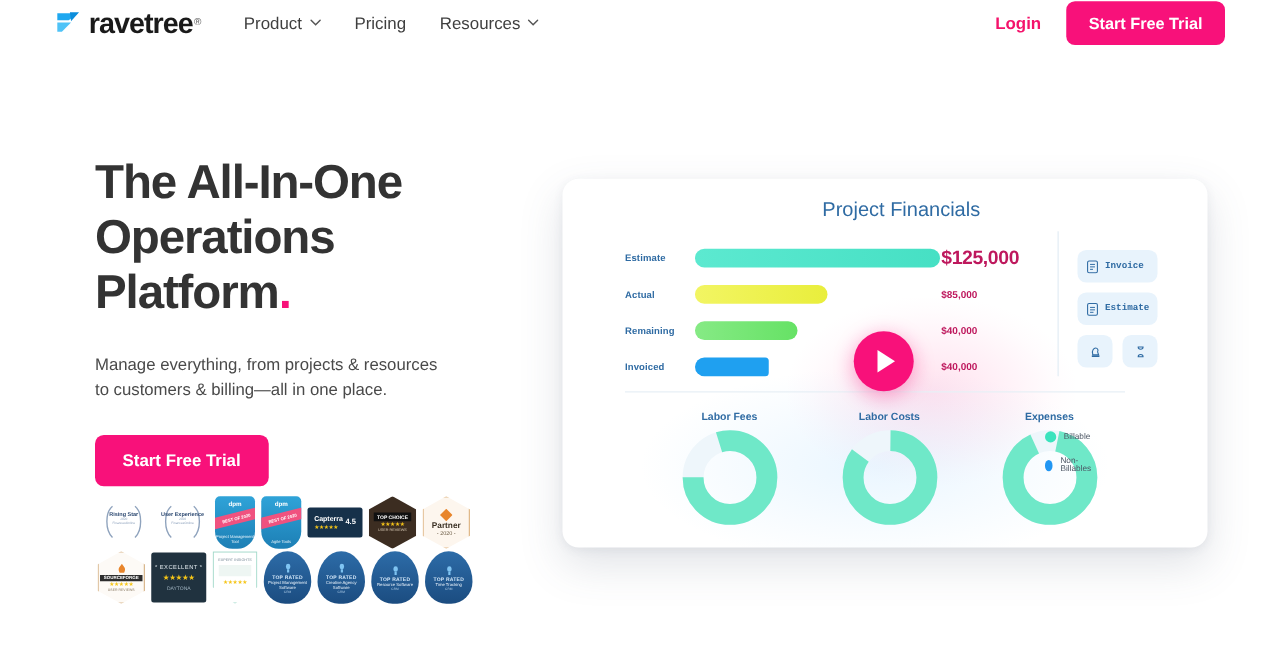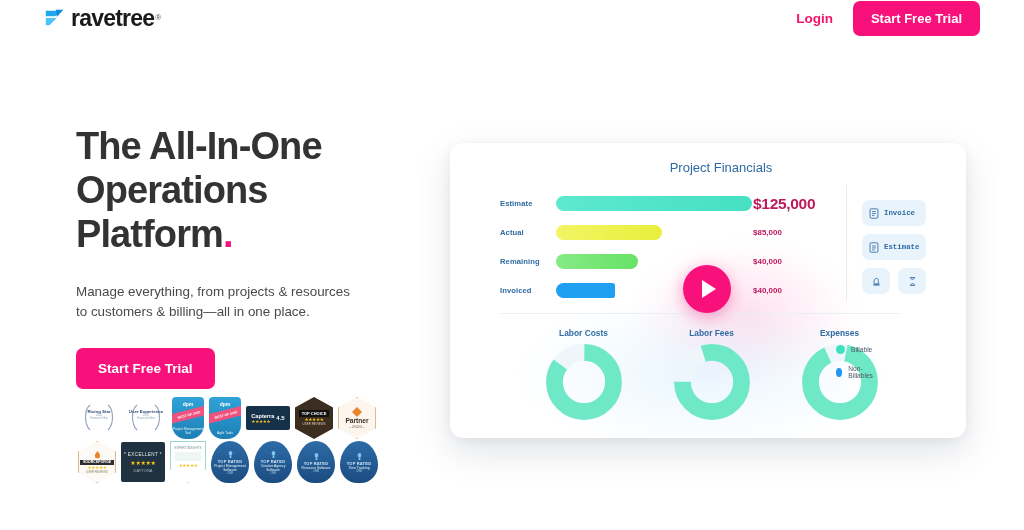"Product" div.nav { html: none -> <div> <div> <span>Product</span> <svg> <path></path> </svg> </div> <div> <span>Pricing</span> </div> <div> <span>Resources</span> <svg> <path></path> </svg> </div> </div> }
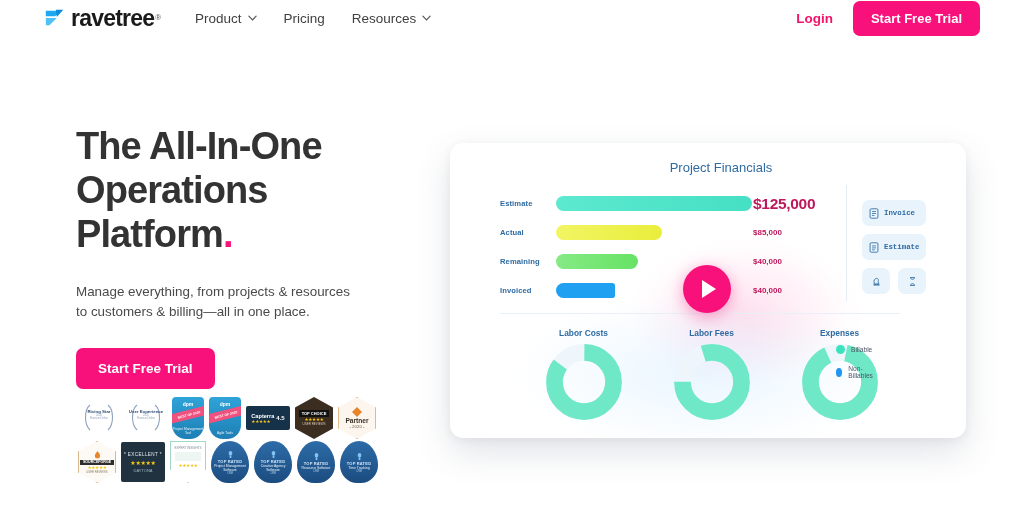"Project Financials" .card-title { font-size: 13px -> 16px }
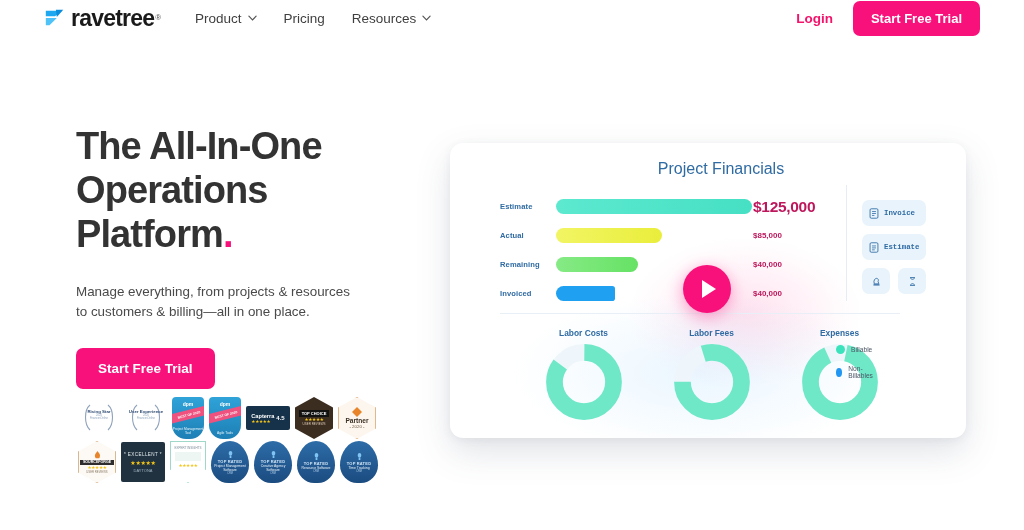"Labor Costs" div.donut-col { order: before "Labor Fees" -> after "Labor Fees" }
